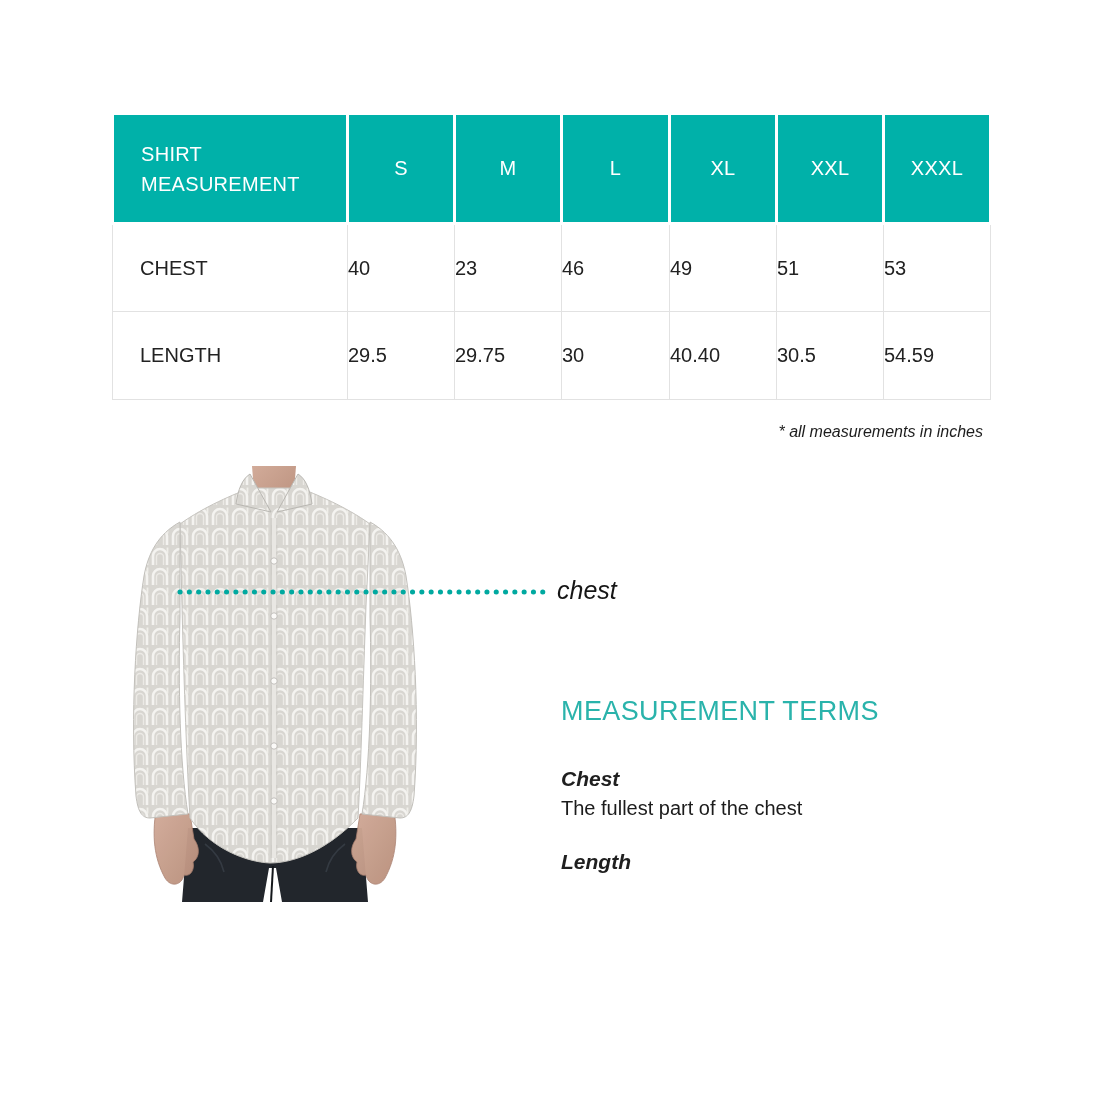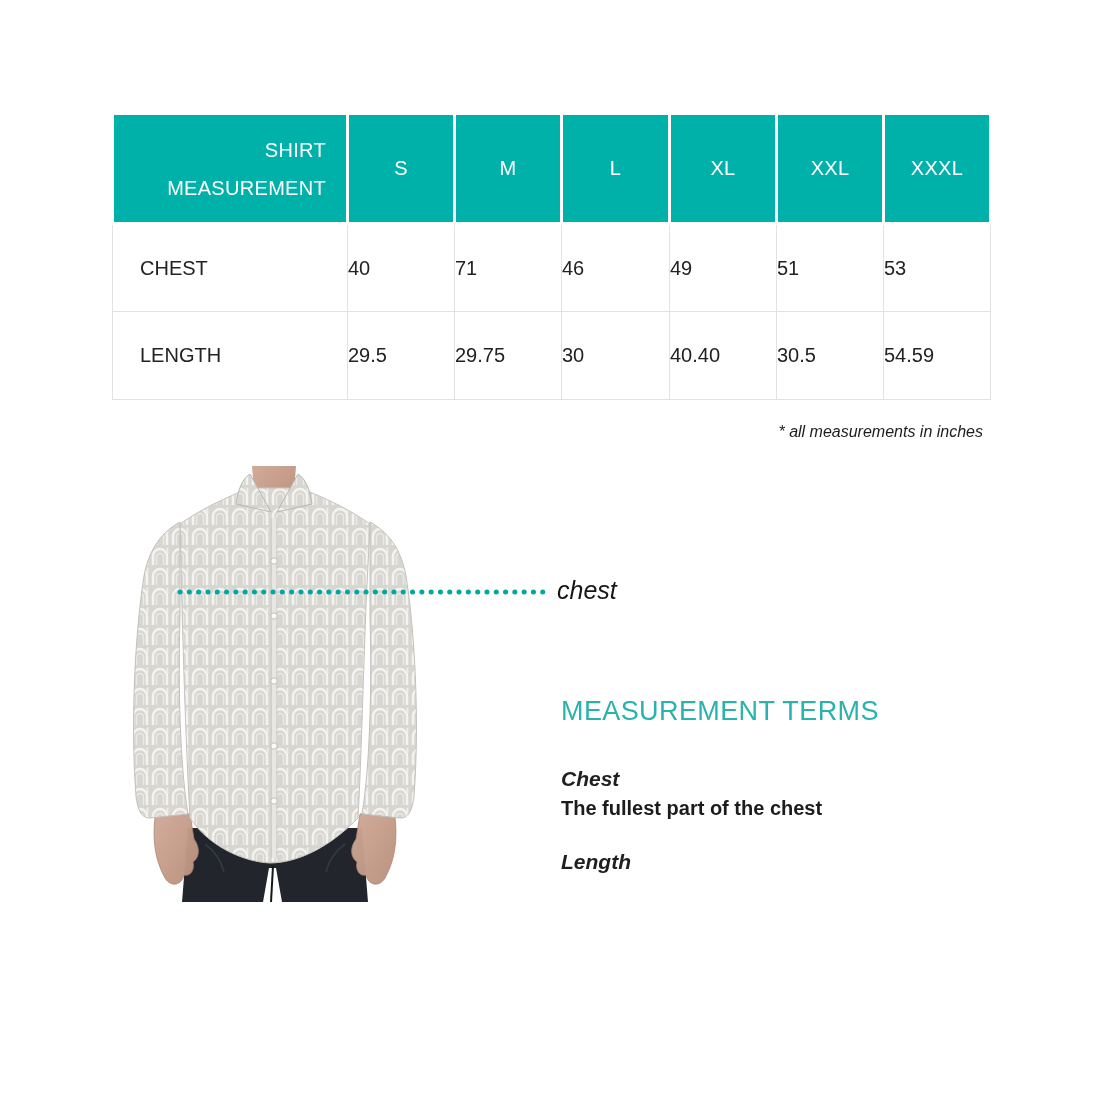"SHIRT MEASUREMENT" #size-table th.first { line-height: 38px -> 30px; text-align: right -> left }
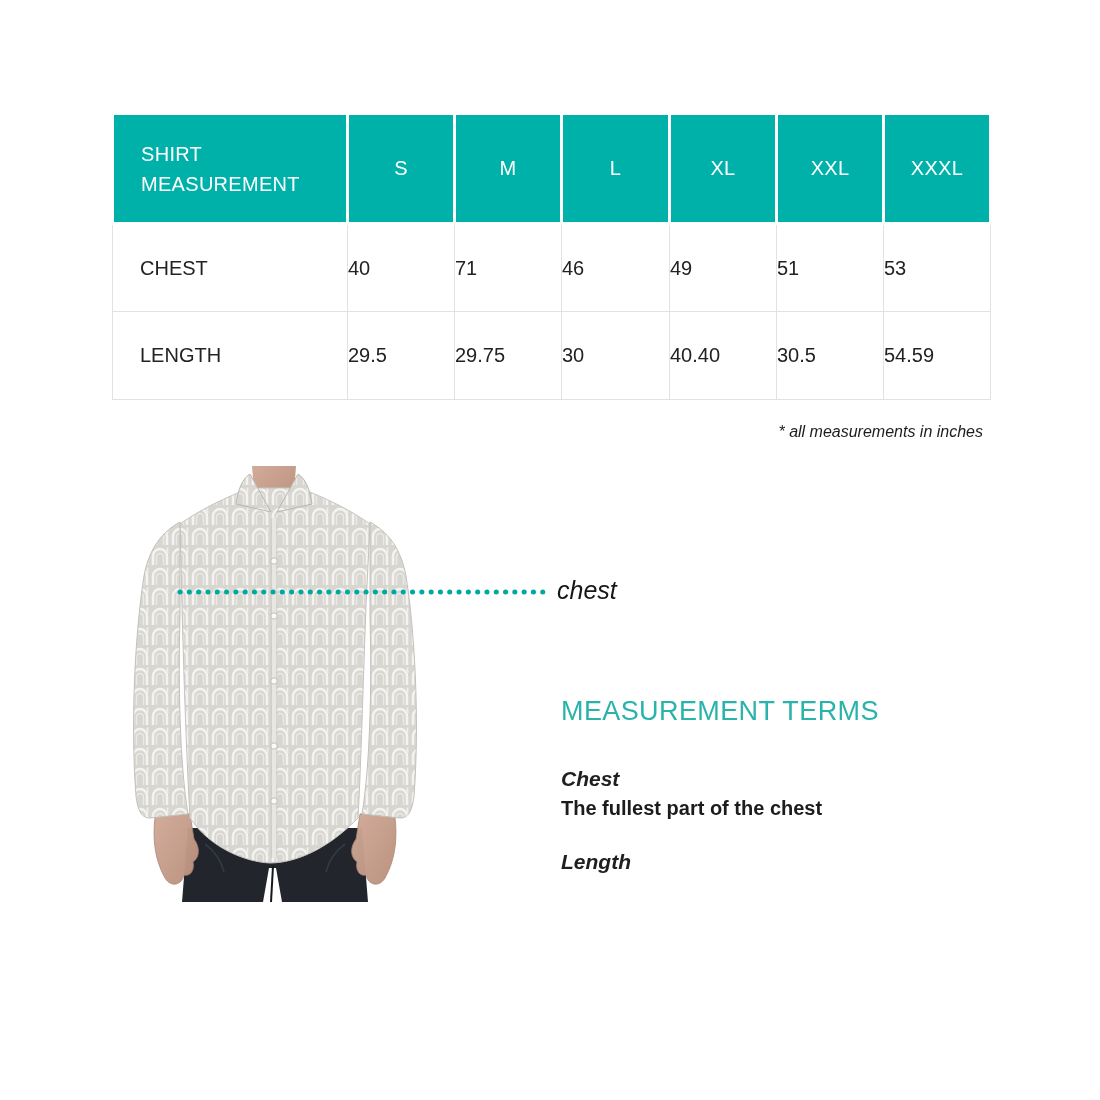"71" td { text: 71 -> 23 }
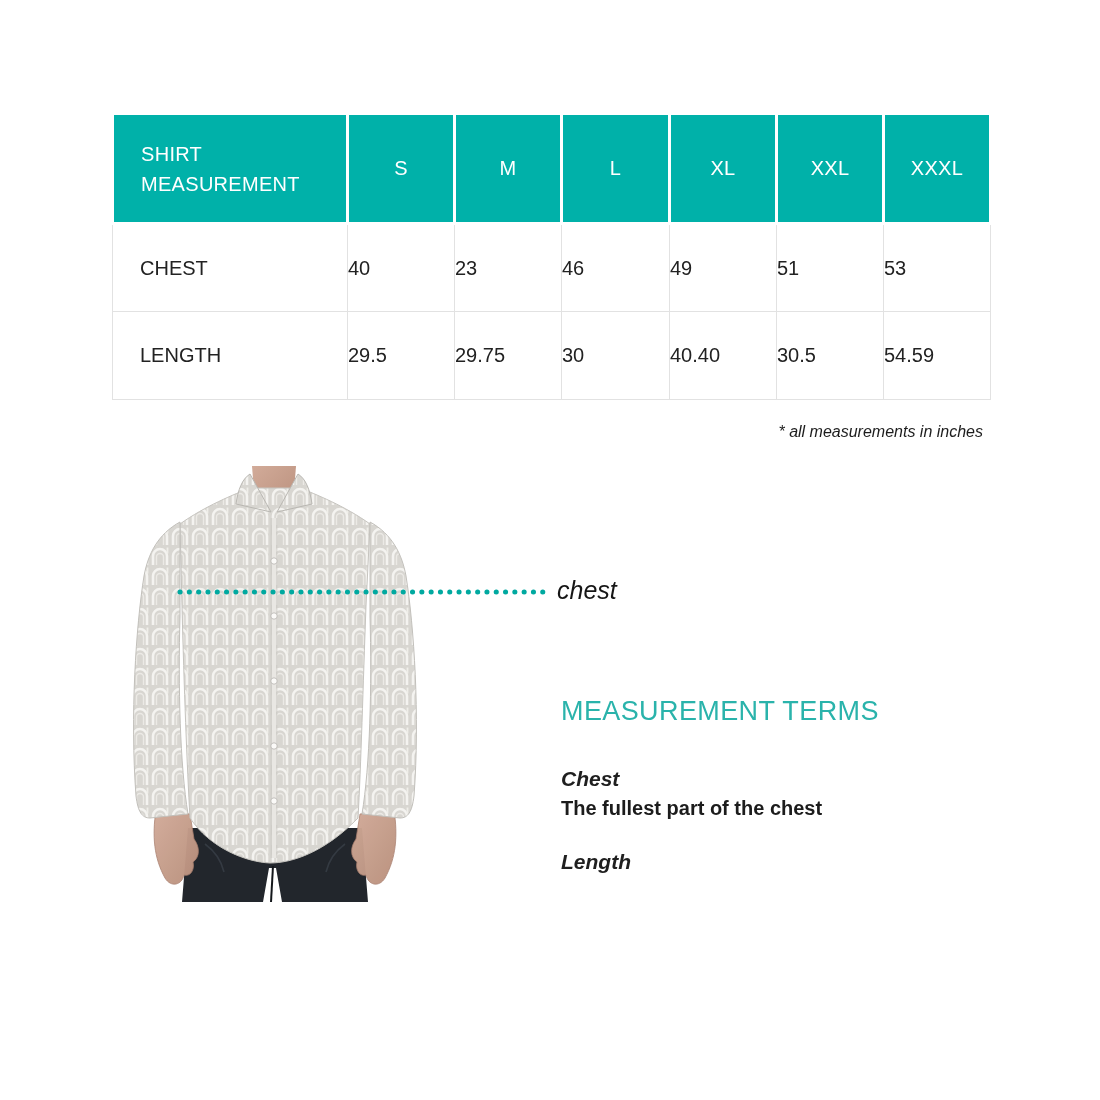"The fullest part of the" #terms .term-def { font-weight: bold -> none }
